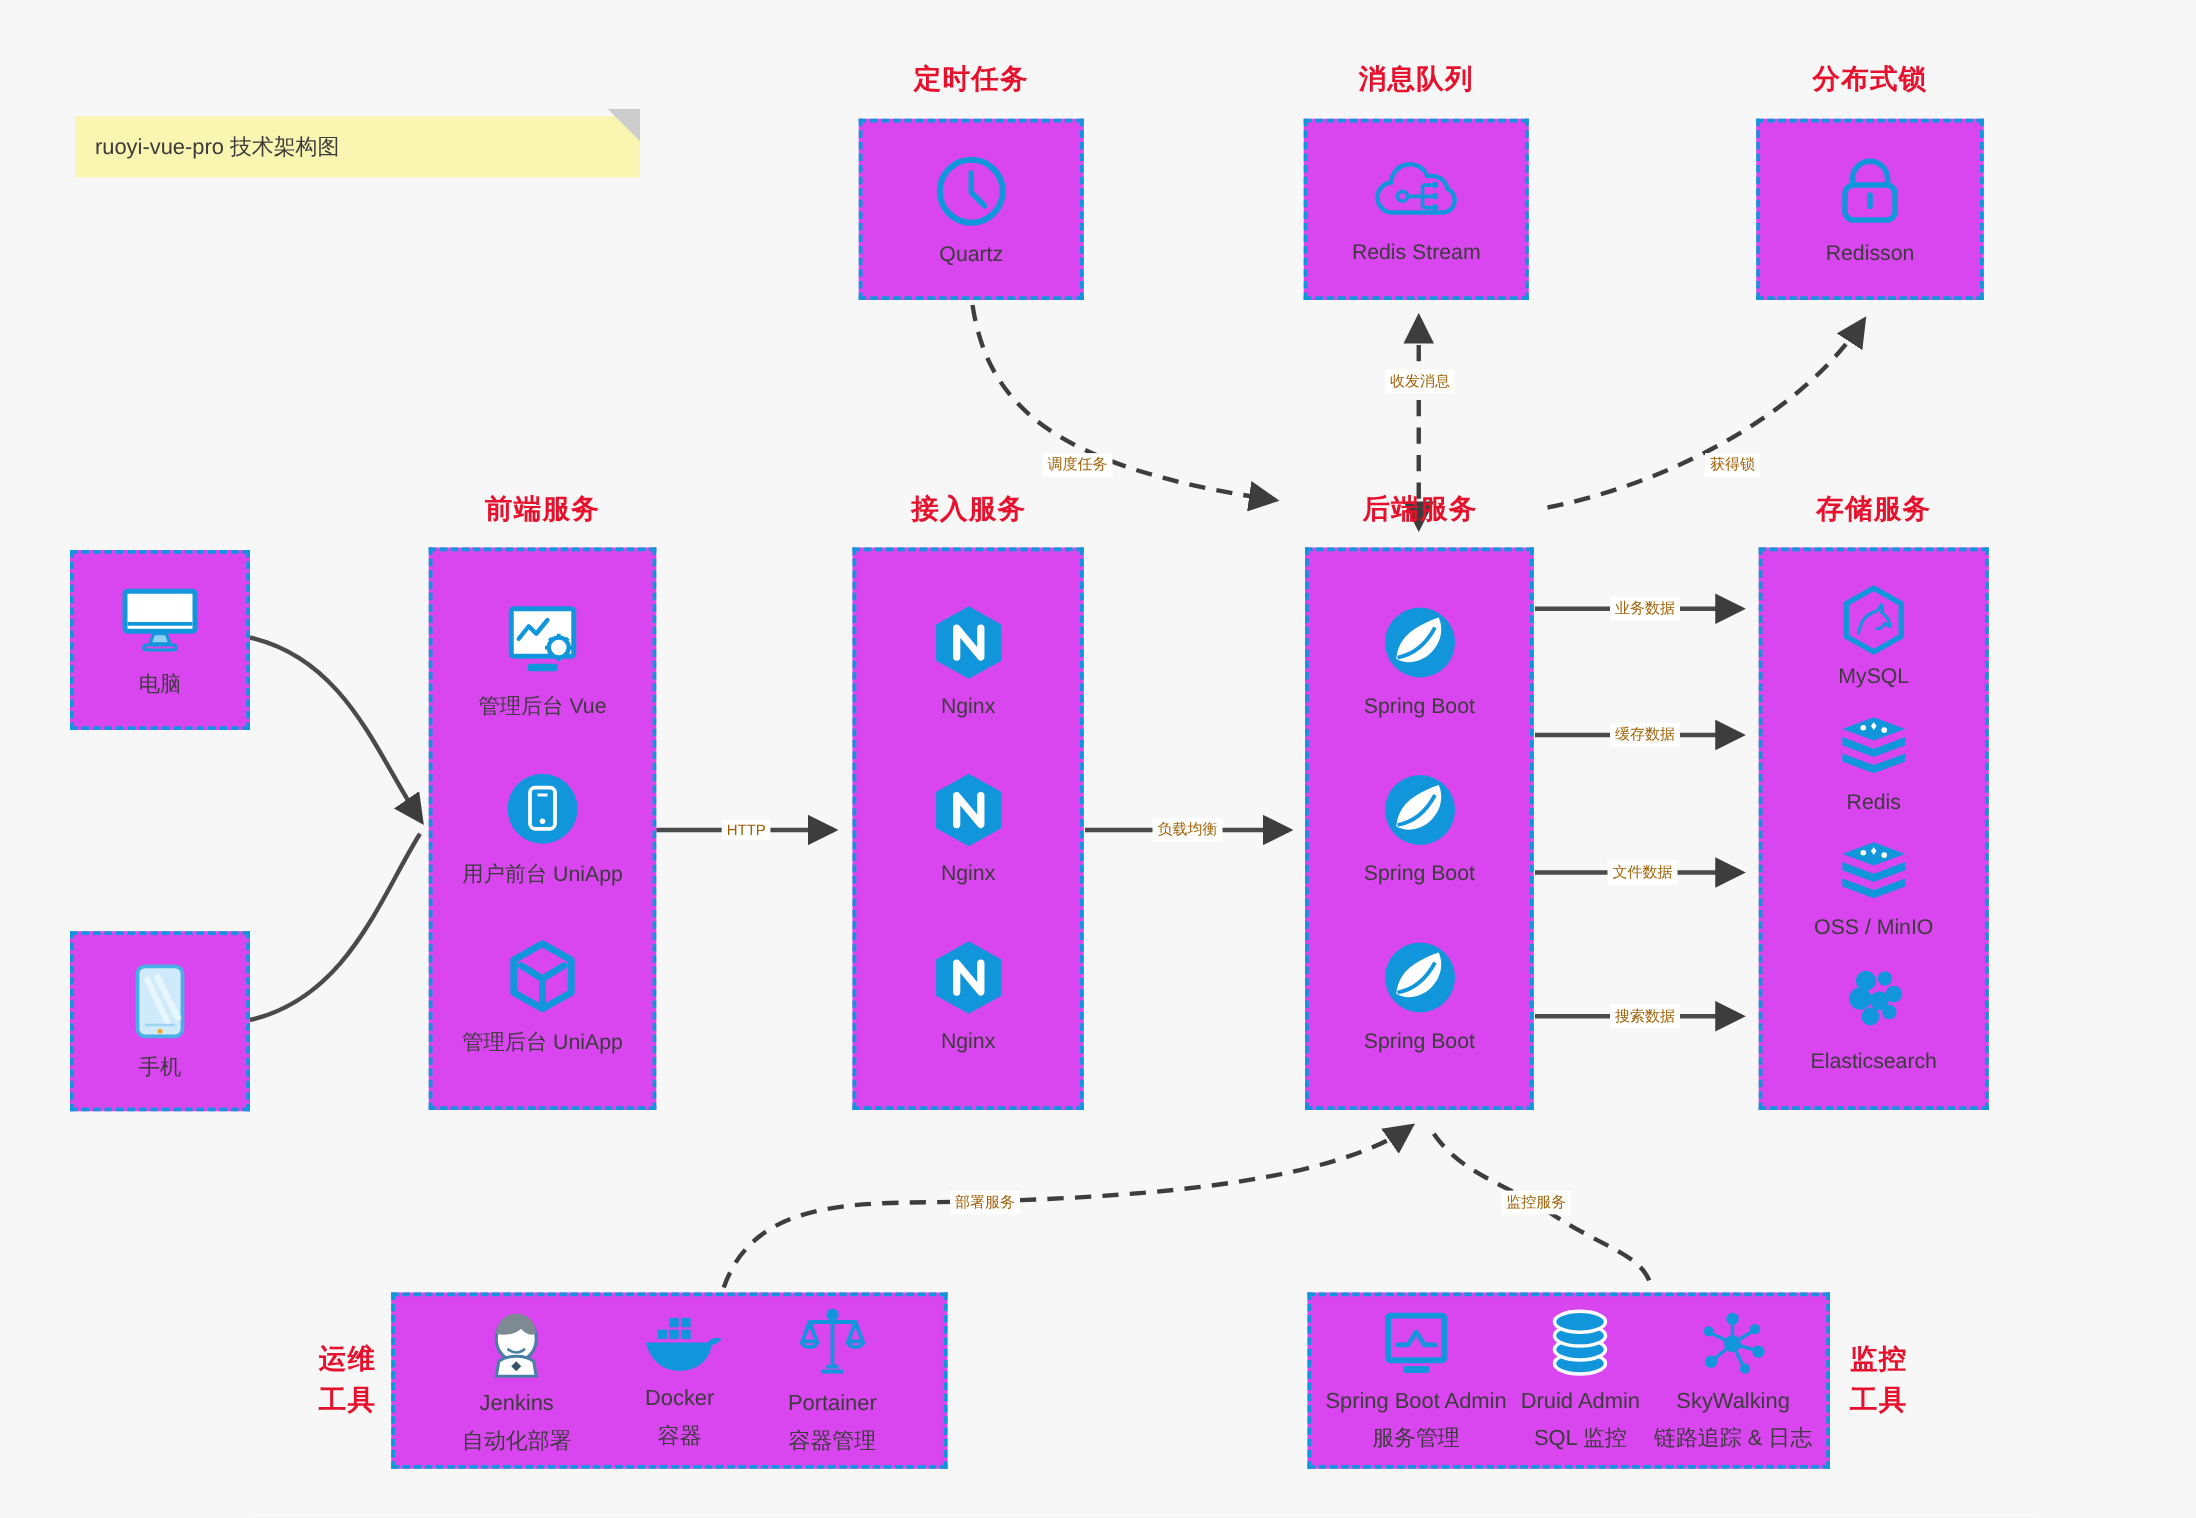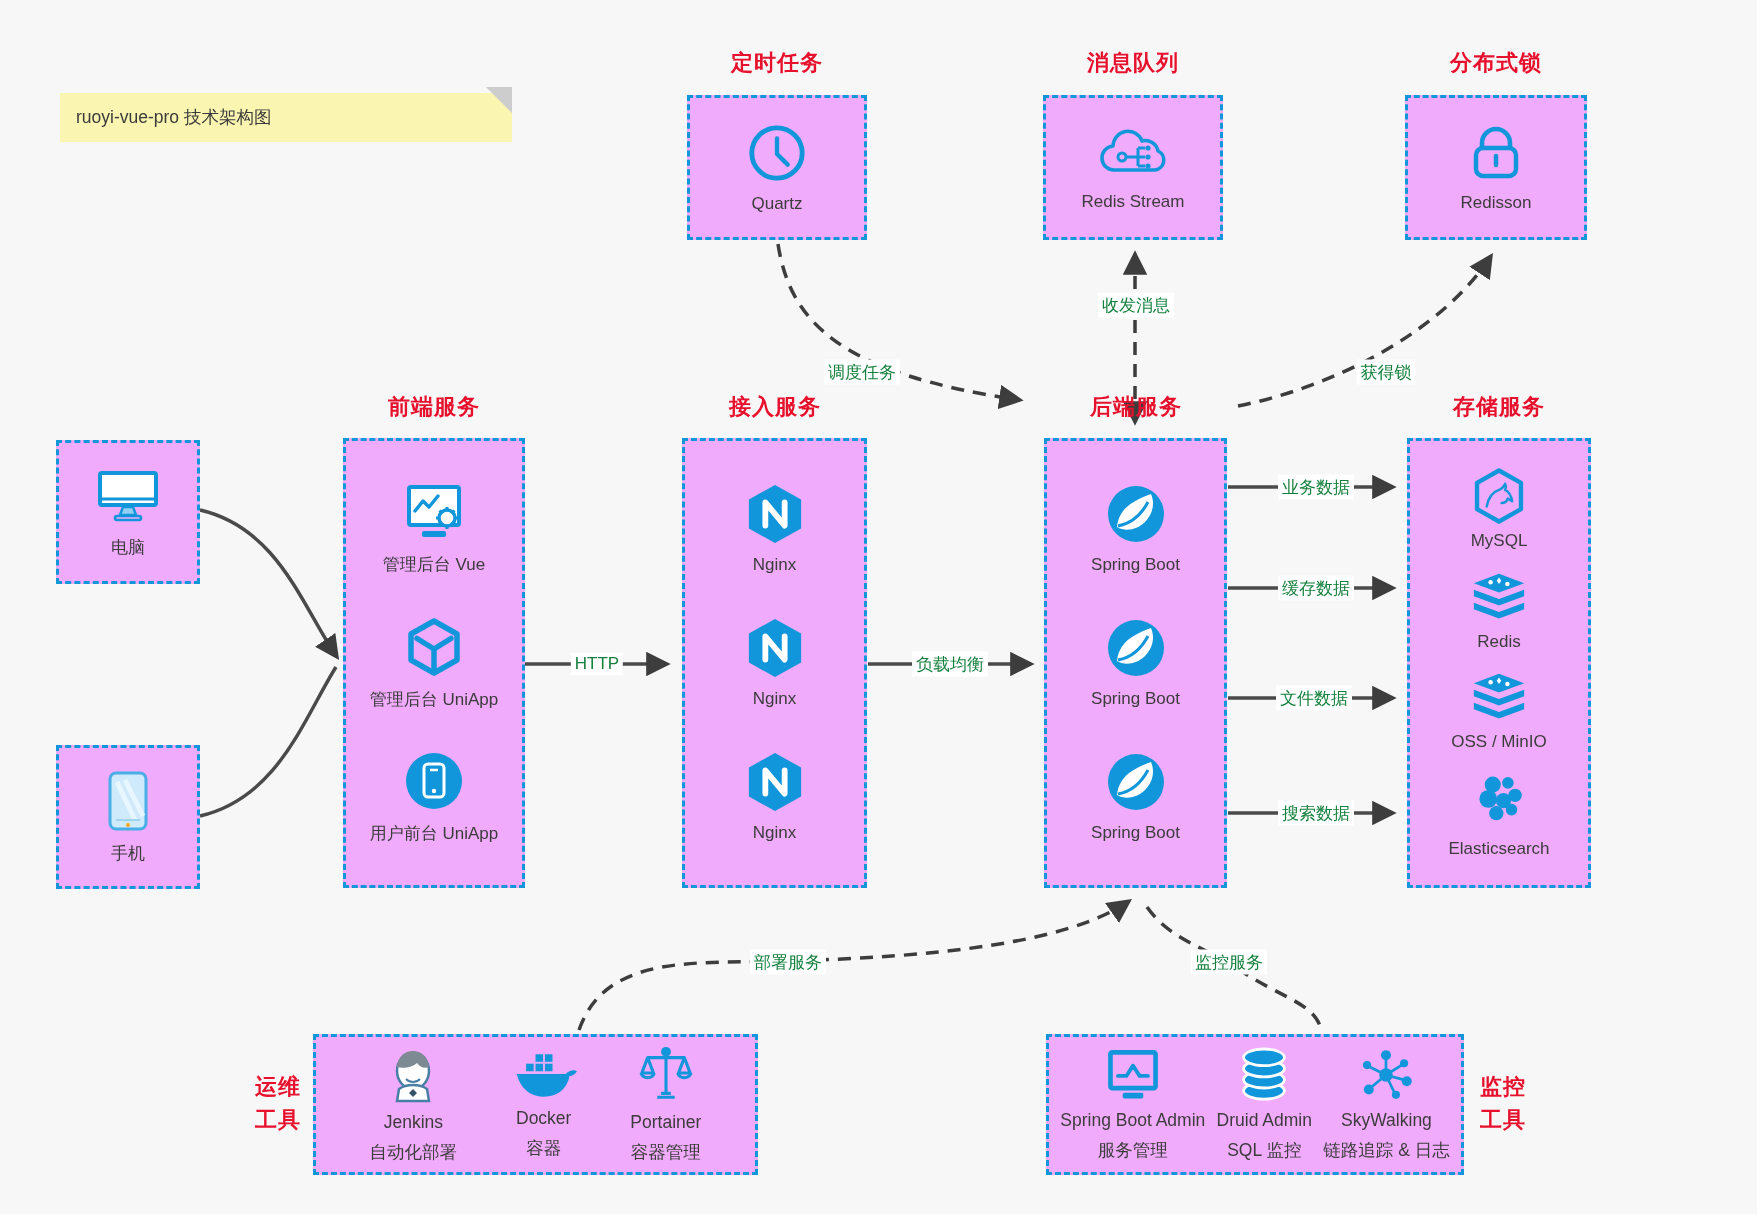"Quartz" .dbox { background: #f0abfc -> #d946ef }
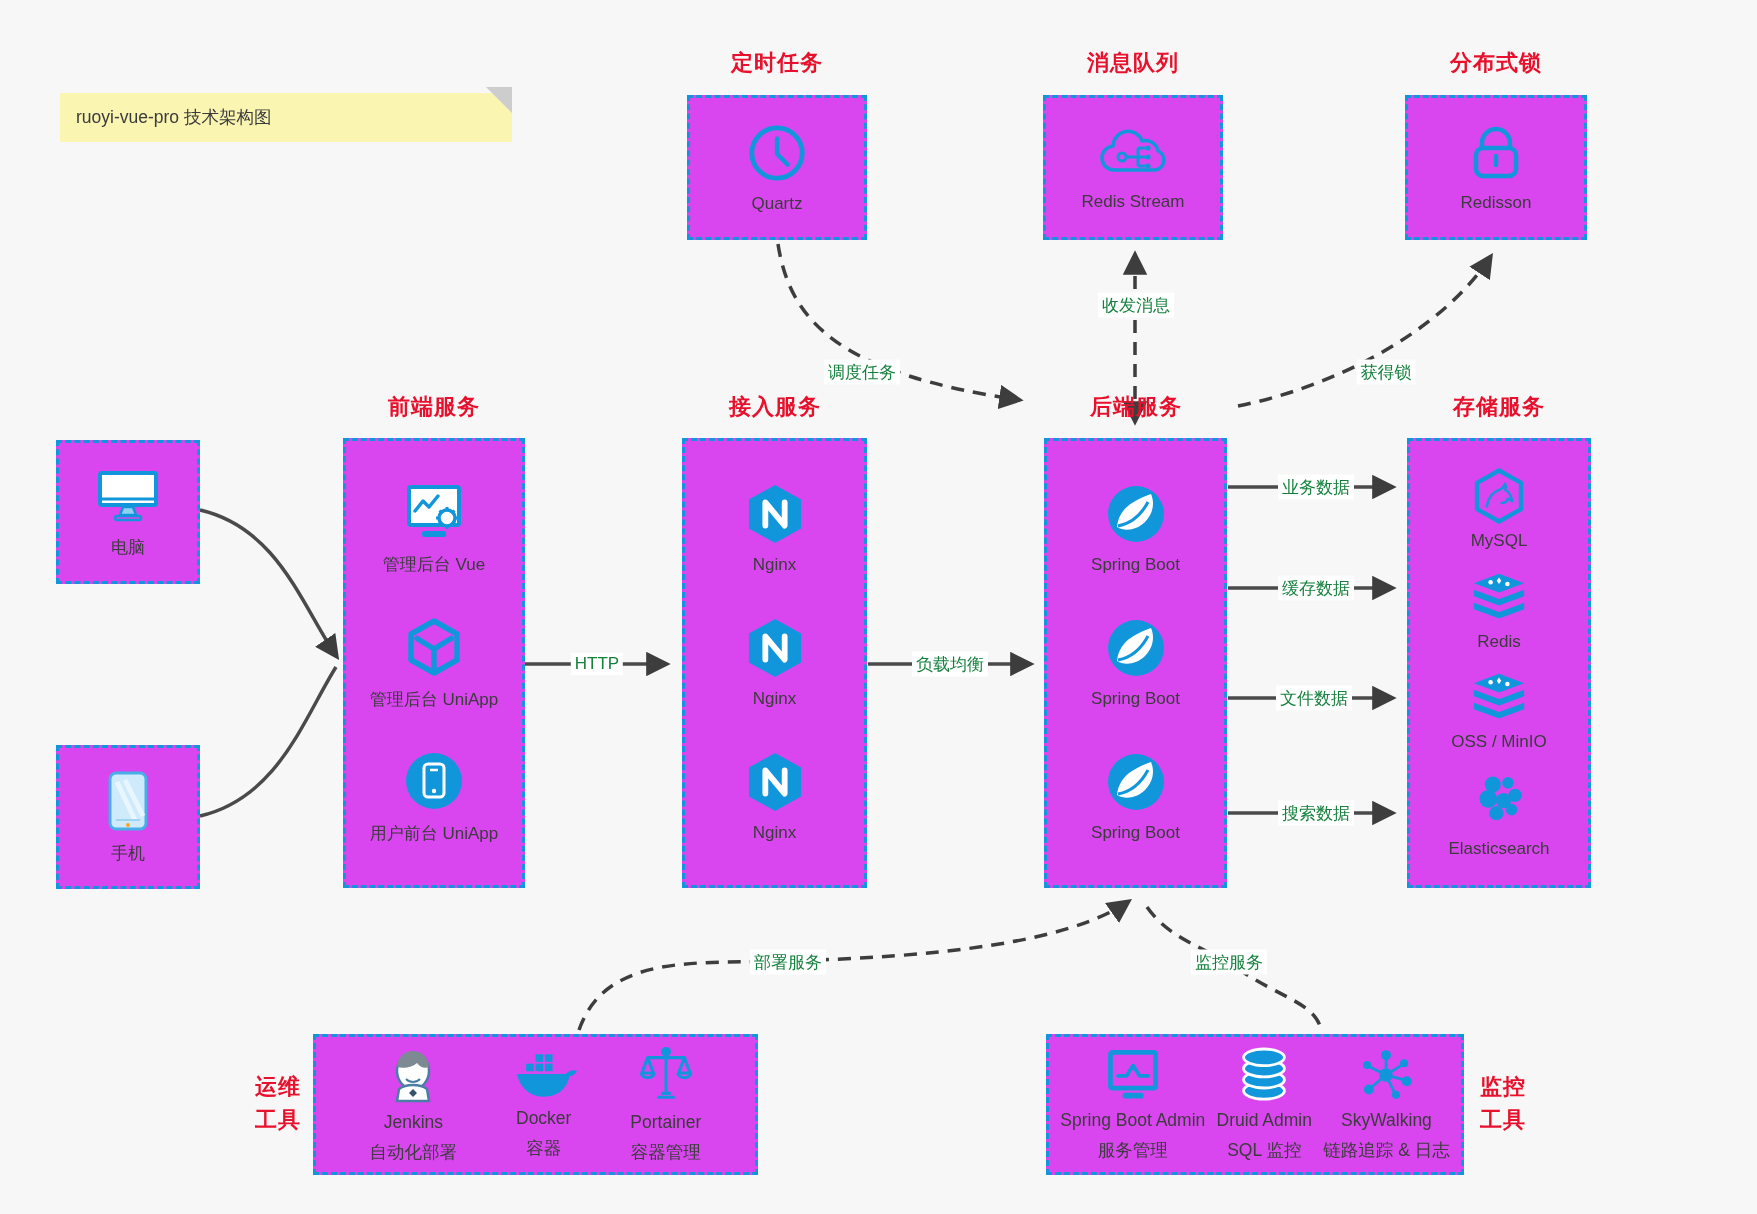"收发消息" .elabel { color: #15803d -> #a16207; font-size: 17px -> 12px }
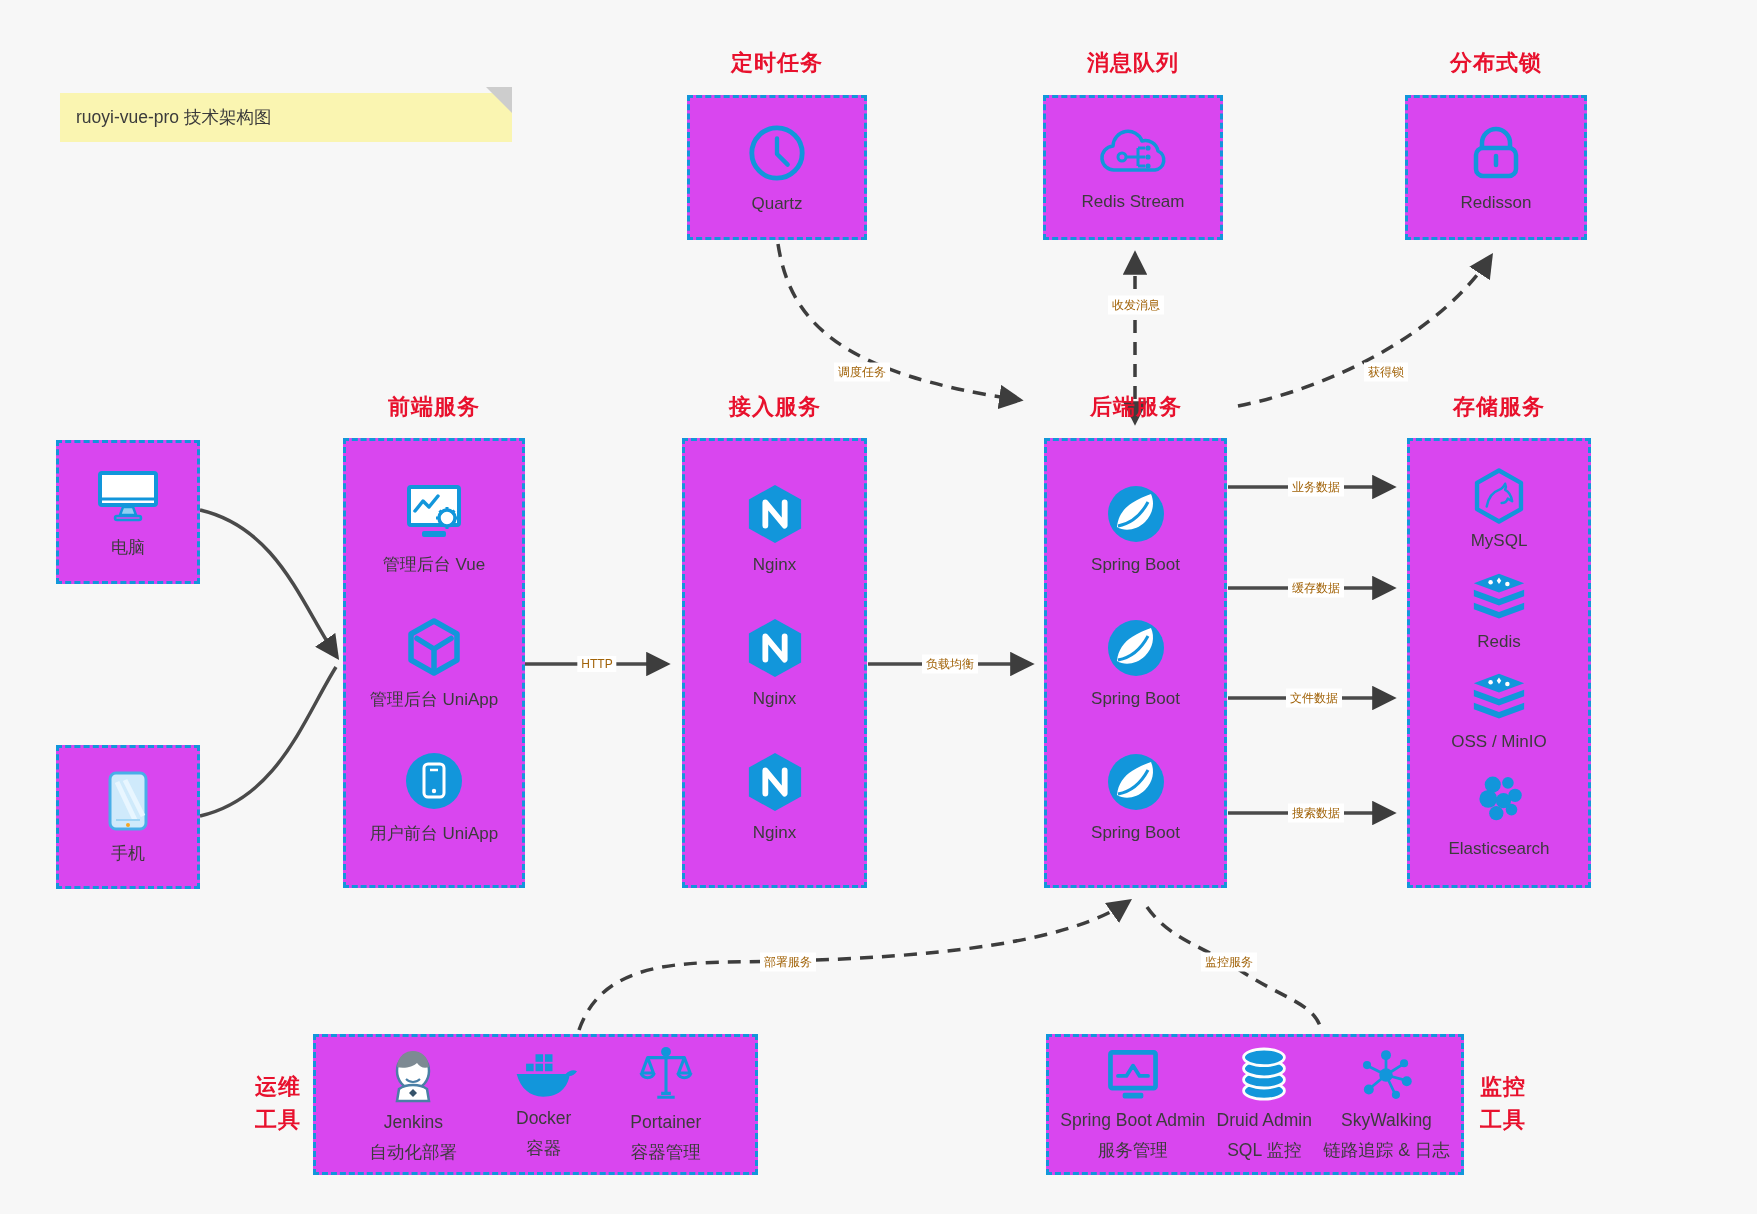"管理后台 UniApp" div.stack { order: before "用户前台 UniApp" -> after "用户前台 UniApp" }
